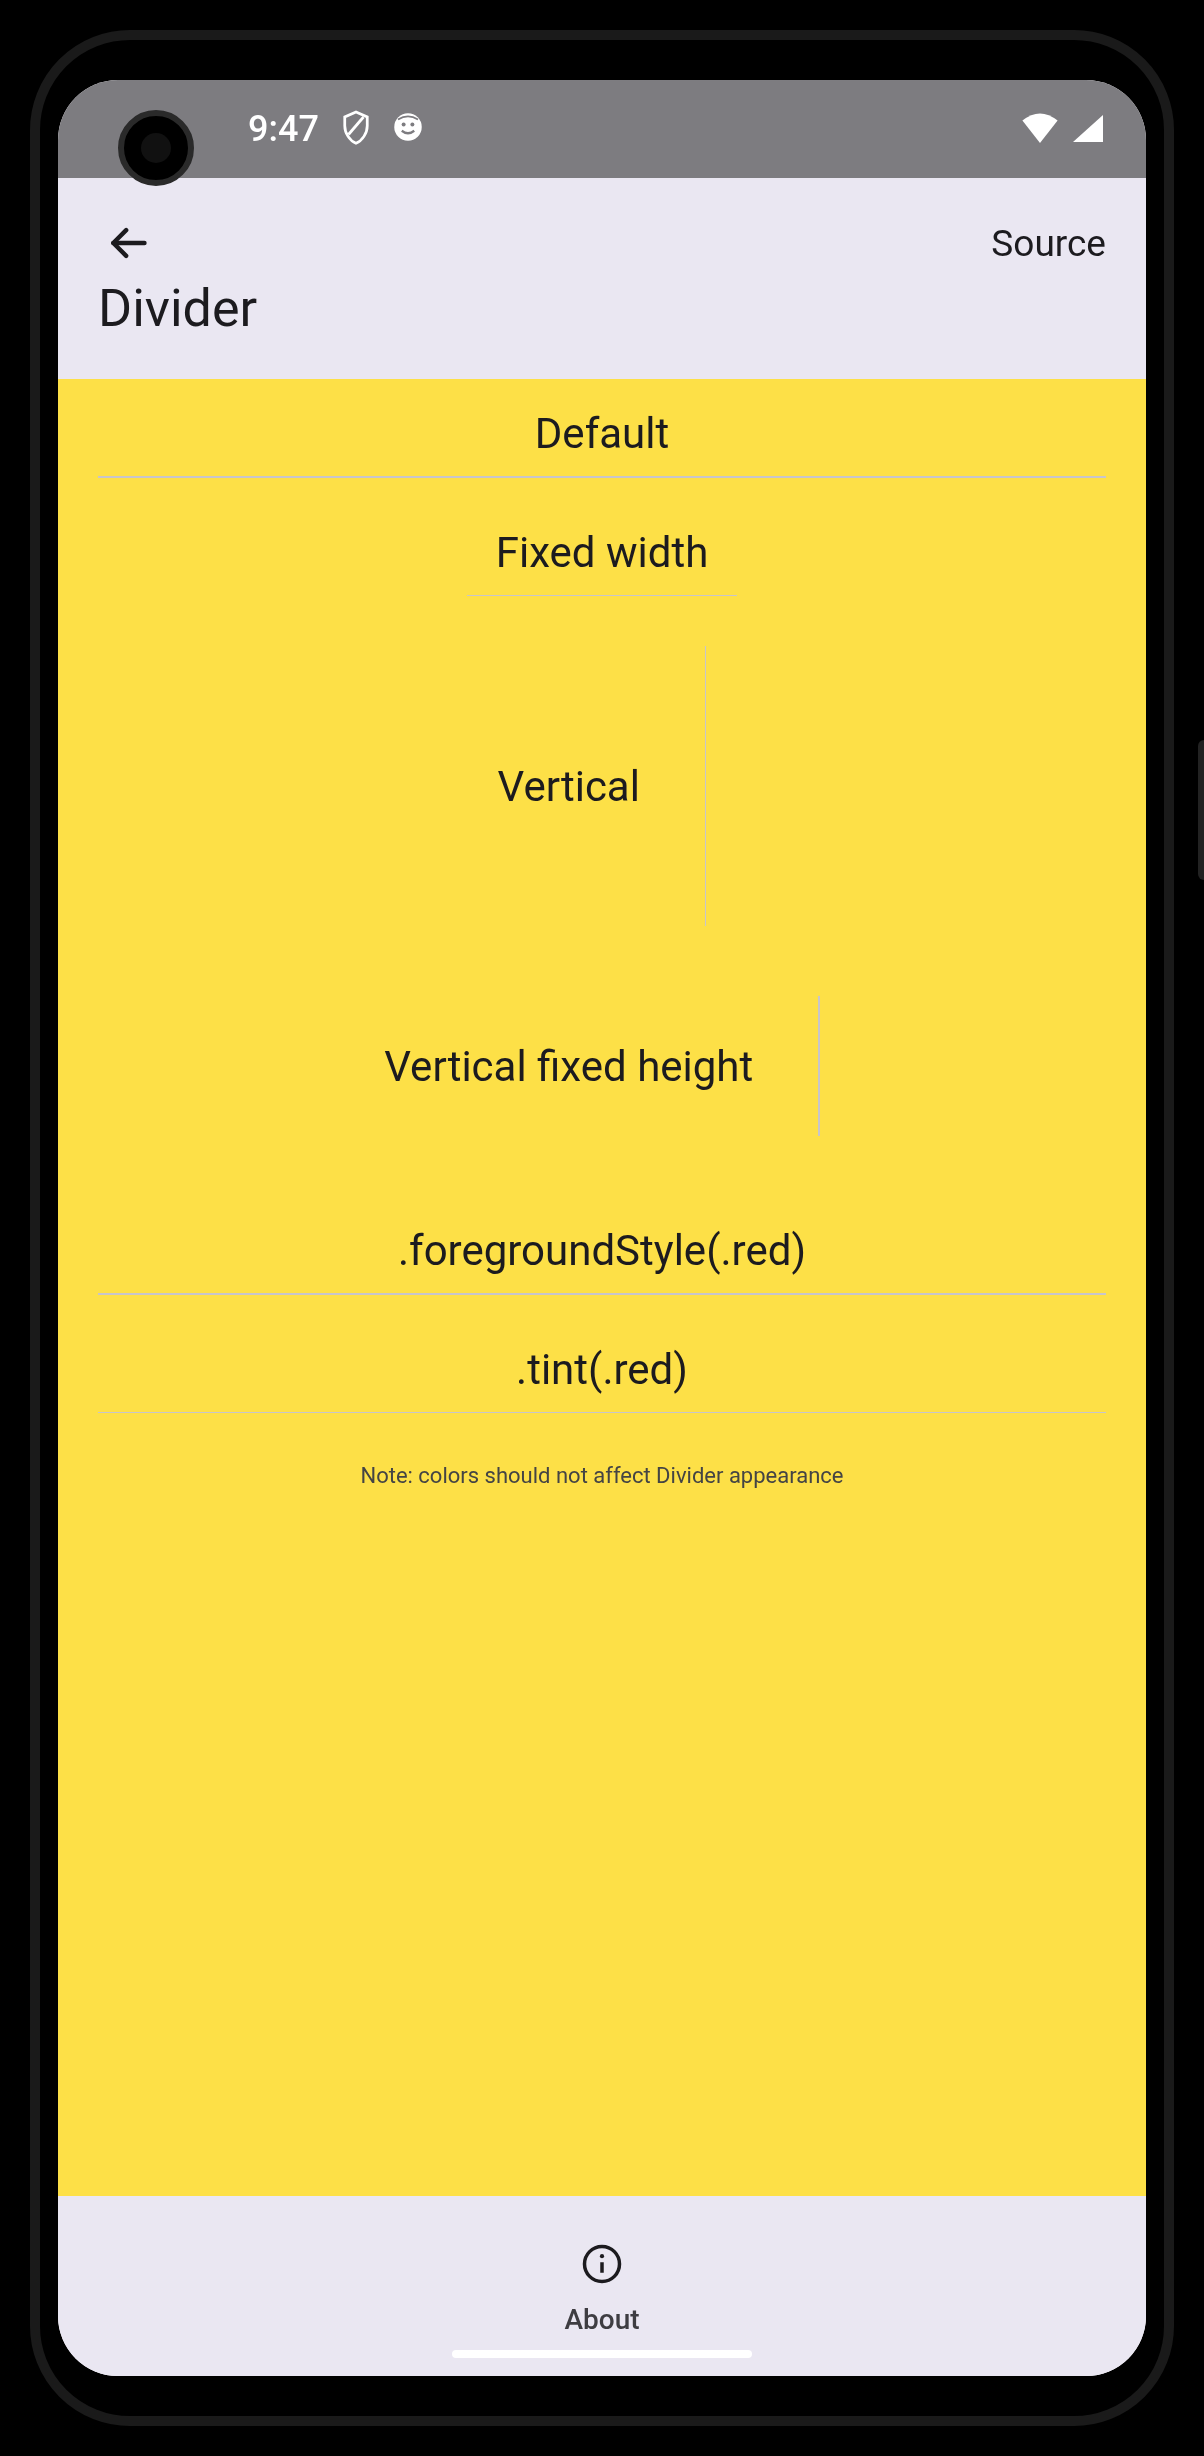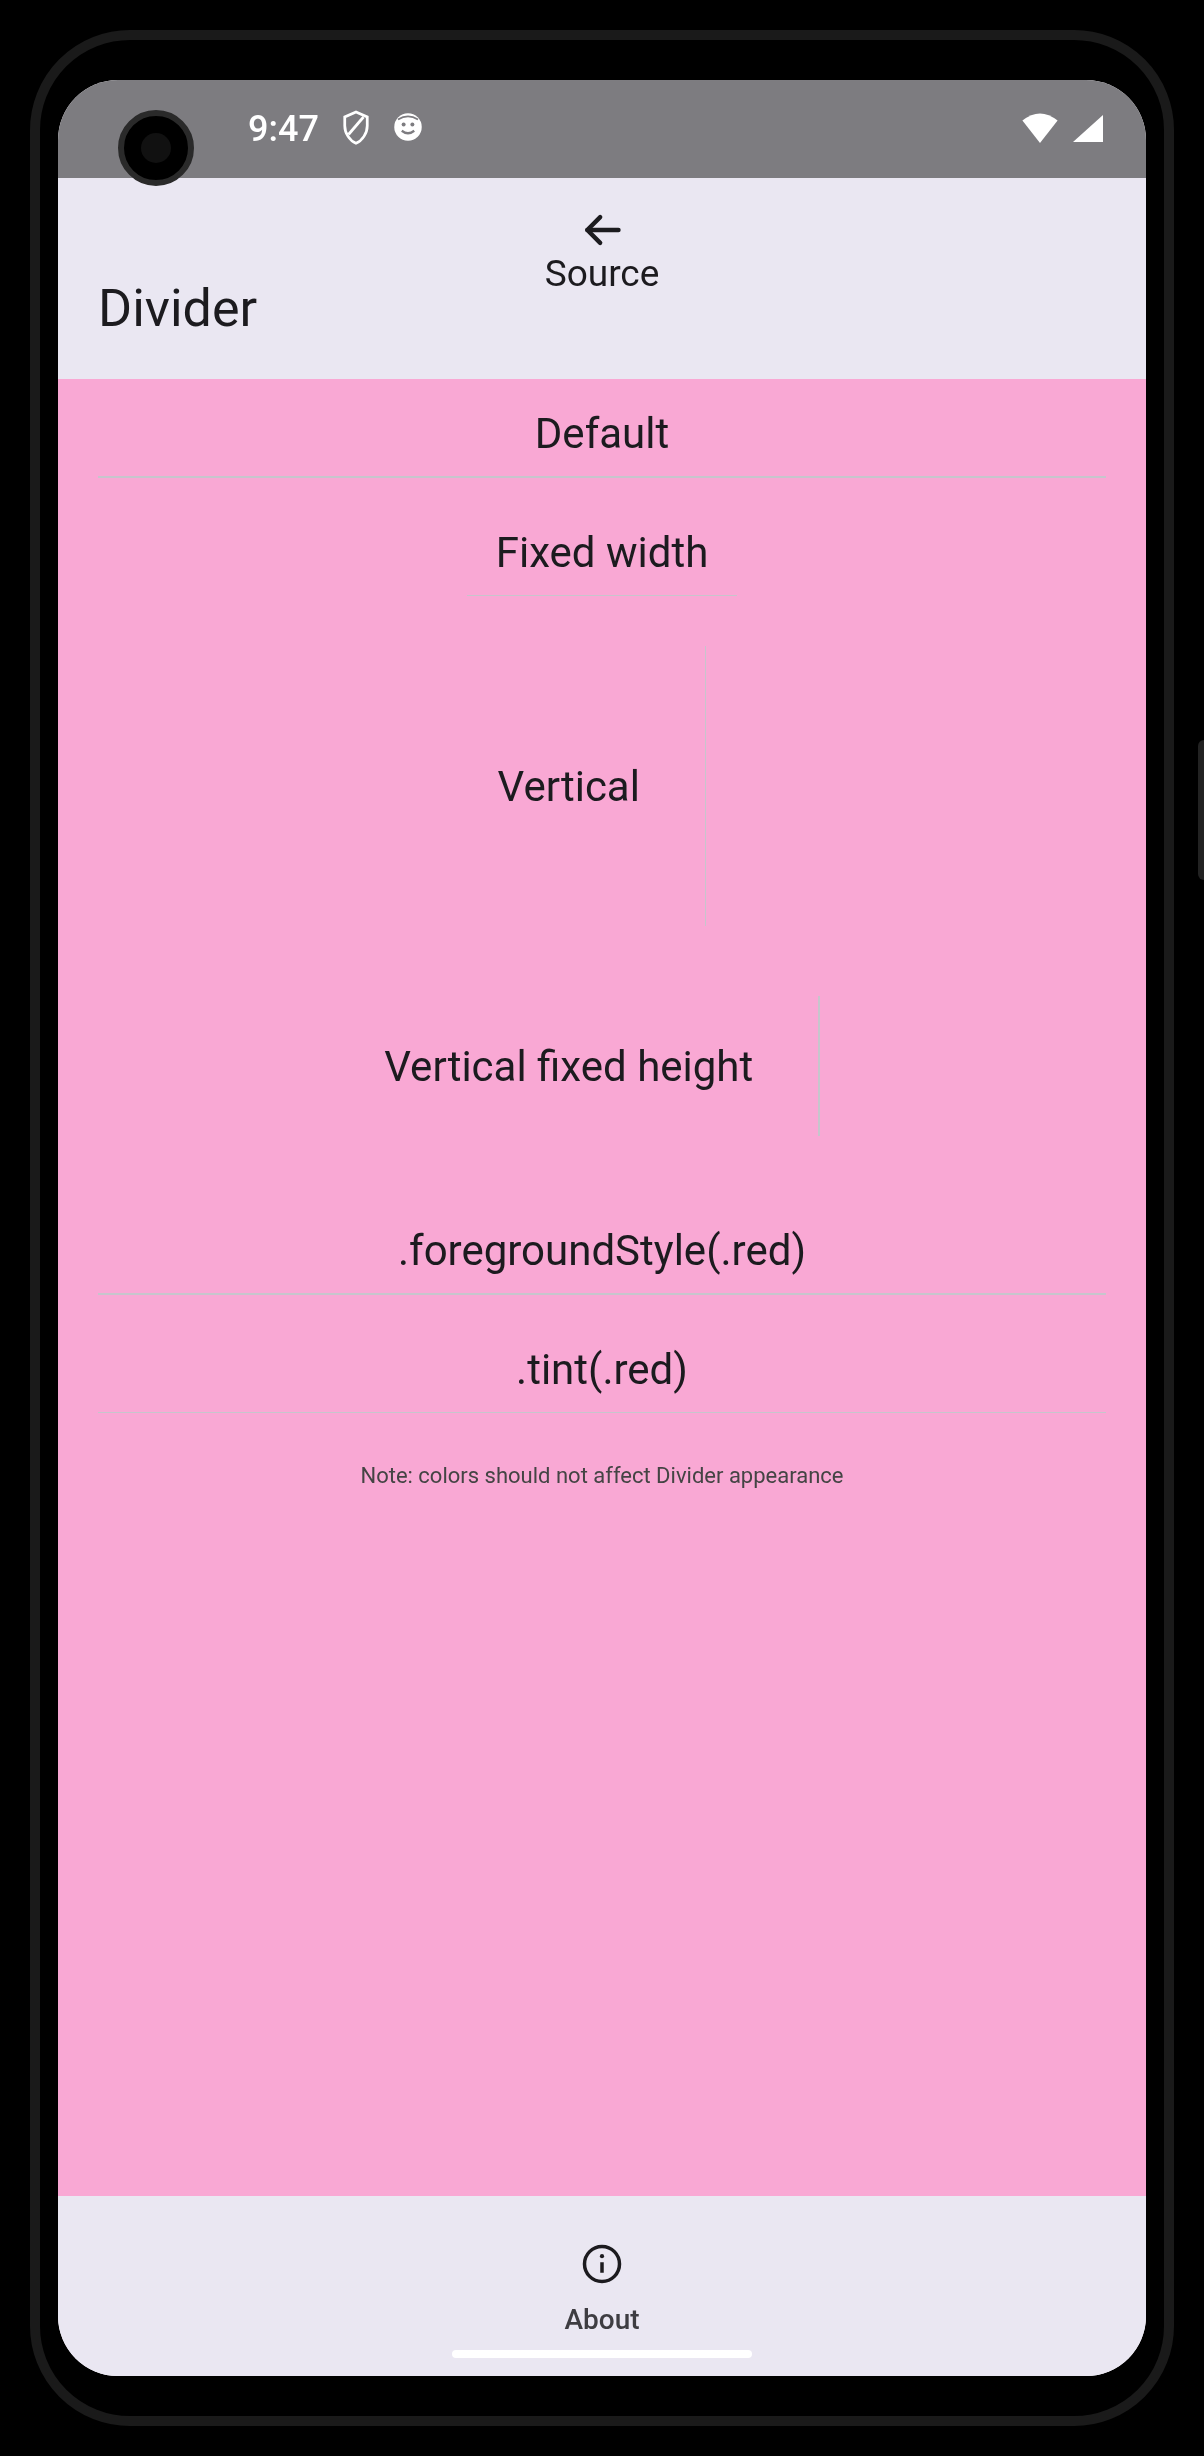"Source" .header-row { flex-direction: column -> none }
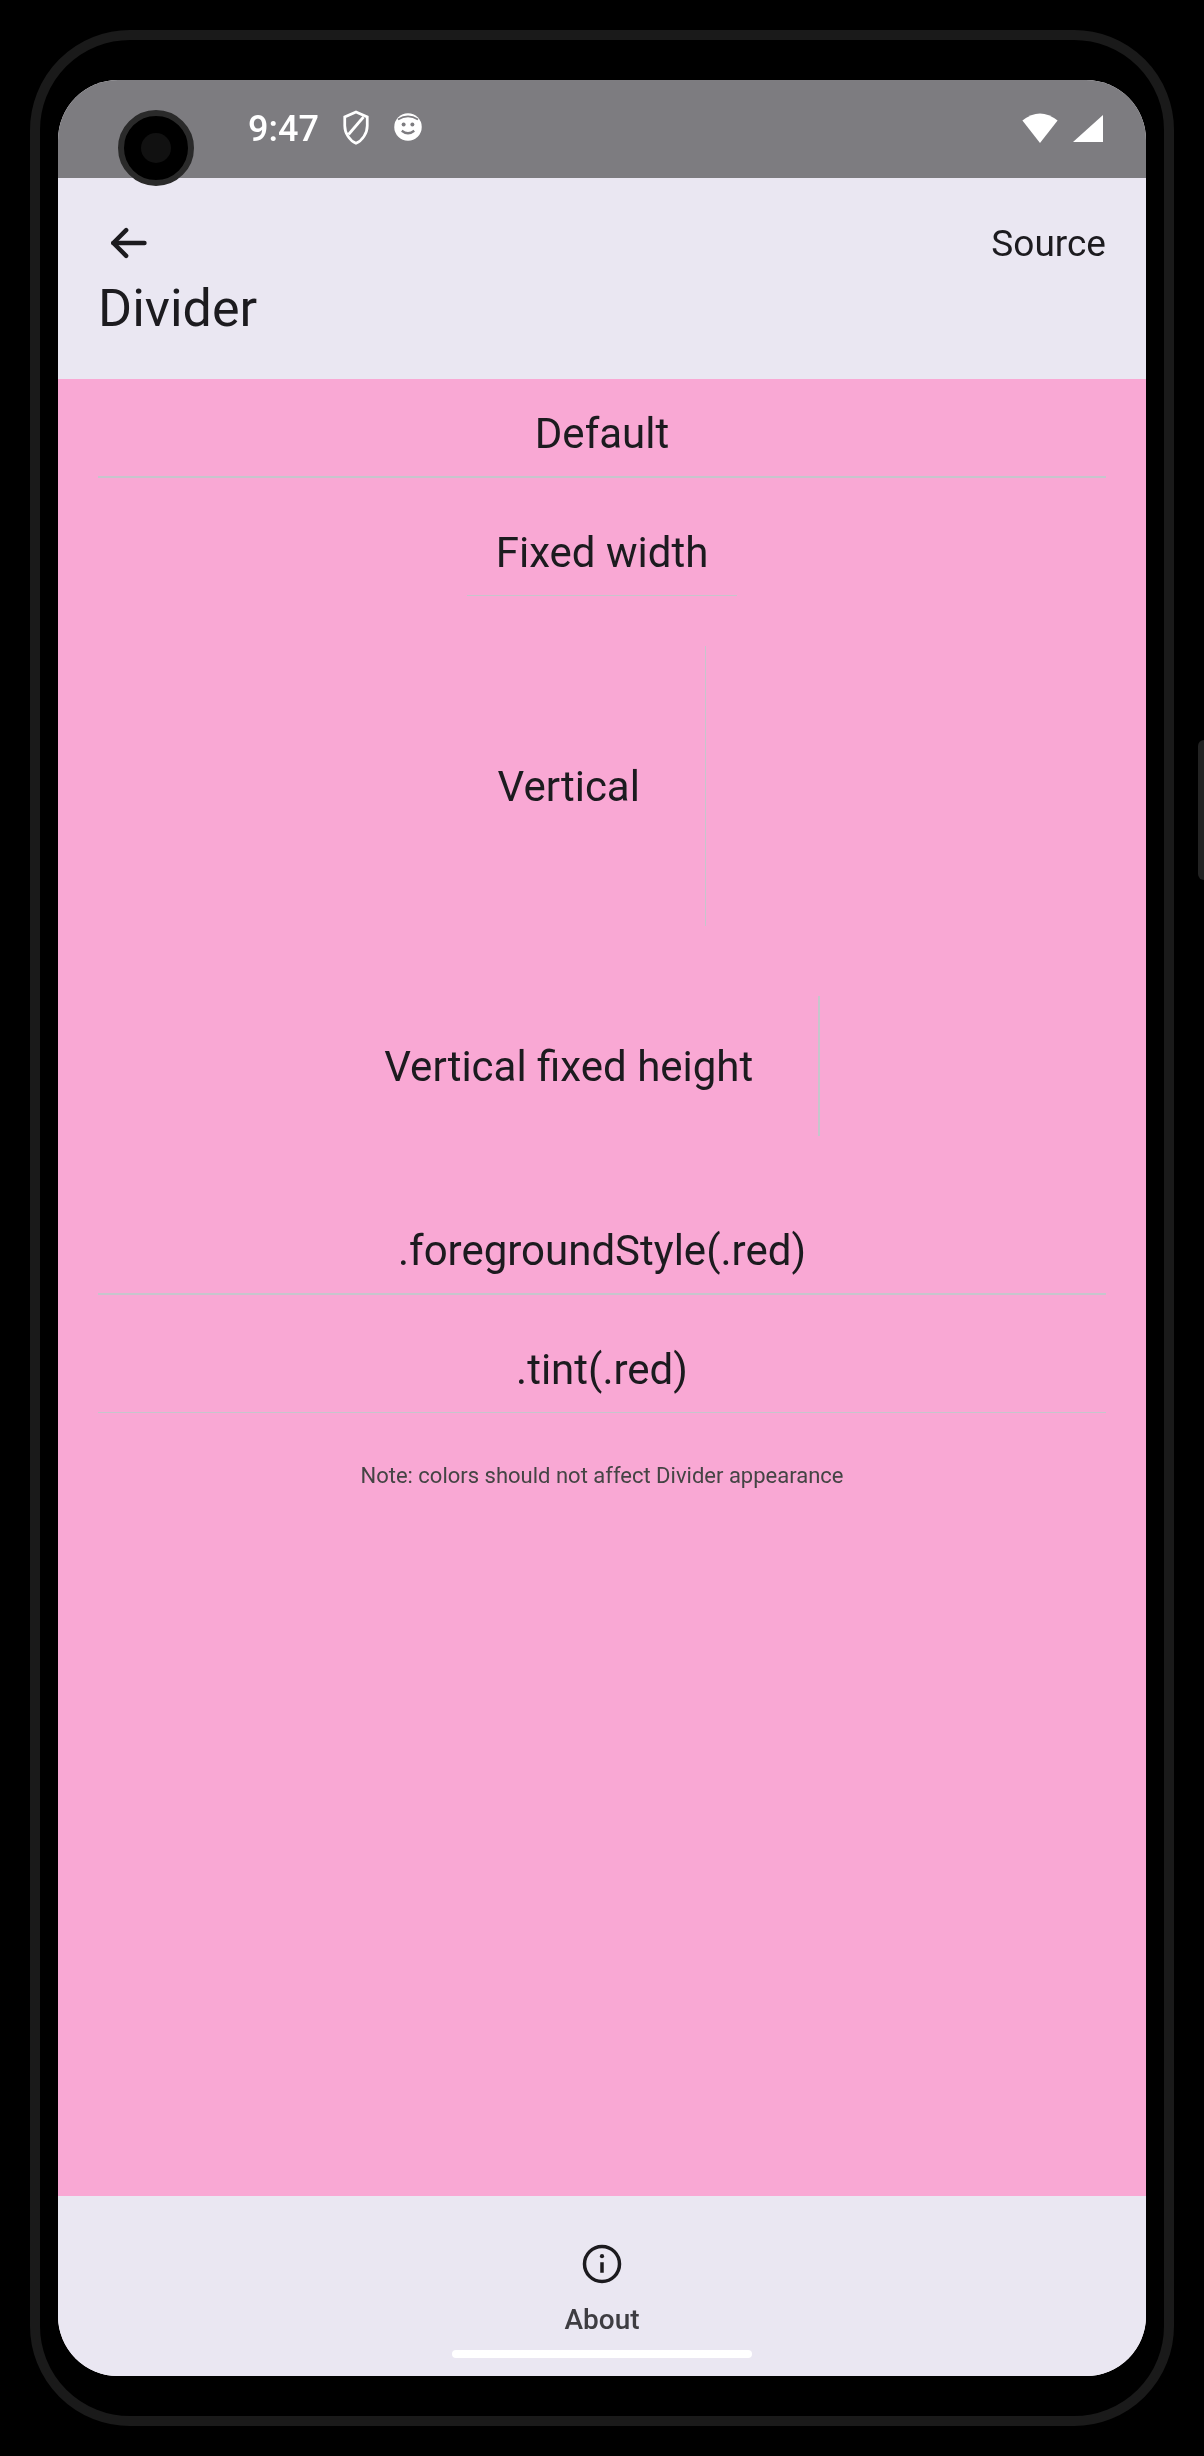"Default" .content { background: #f9a8d4 -> #fde047 }
